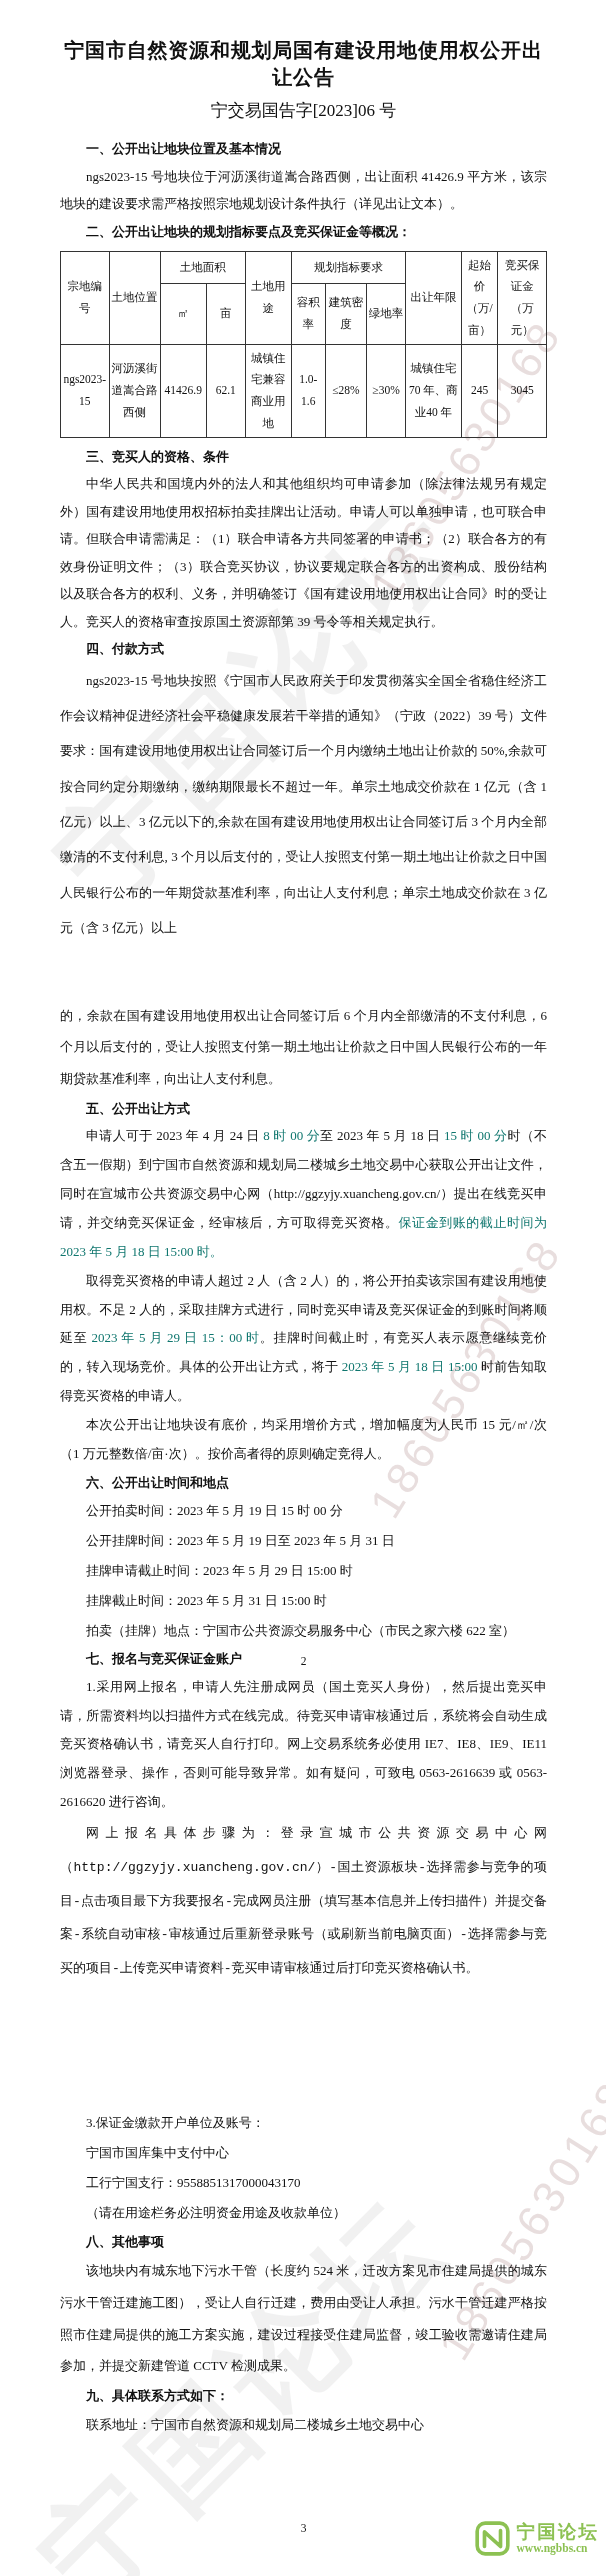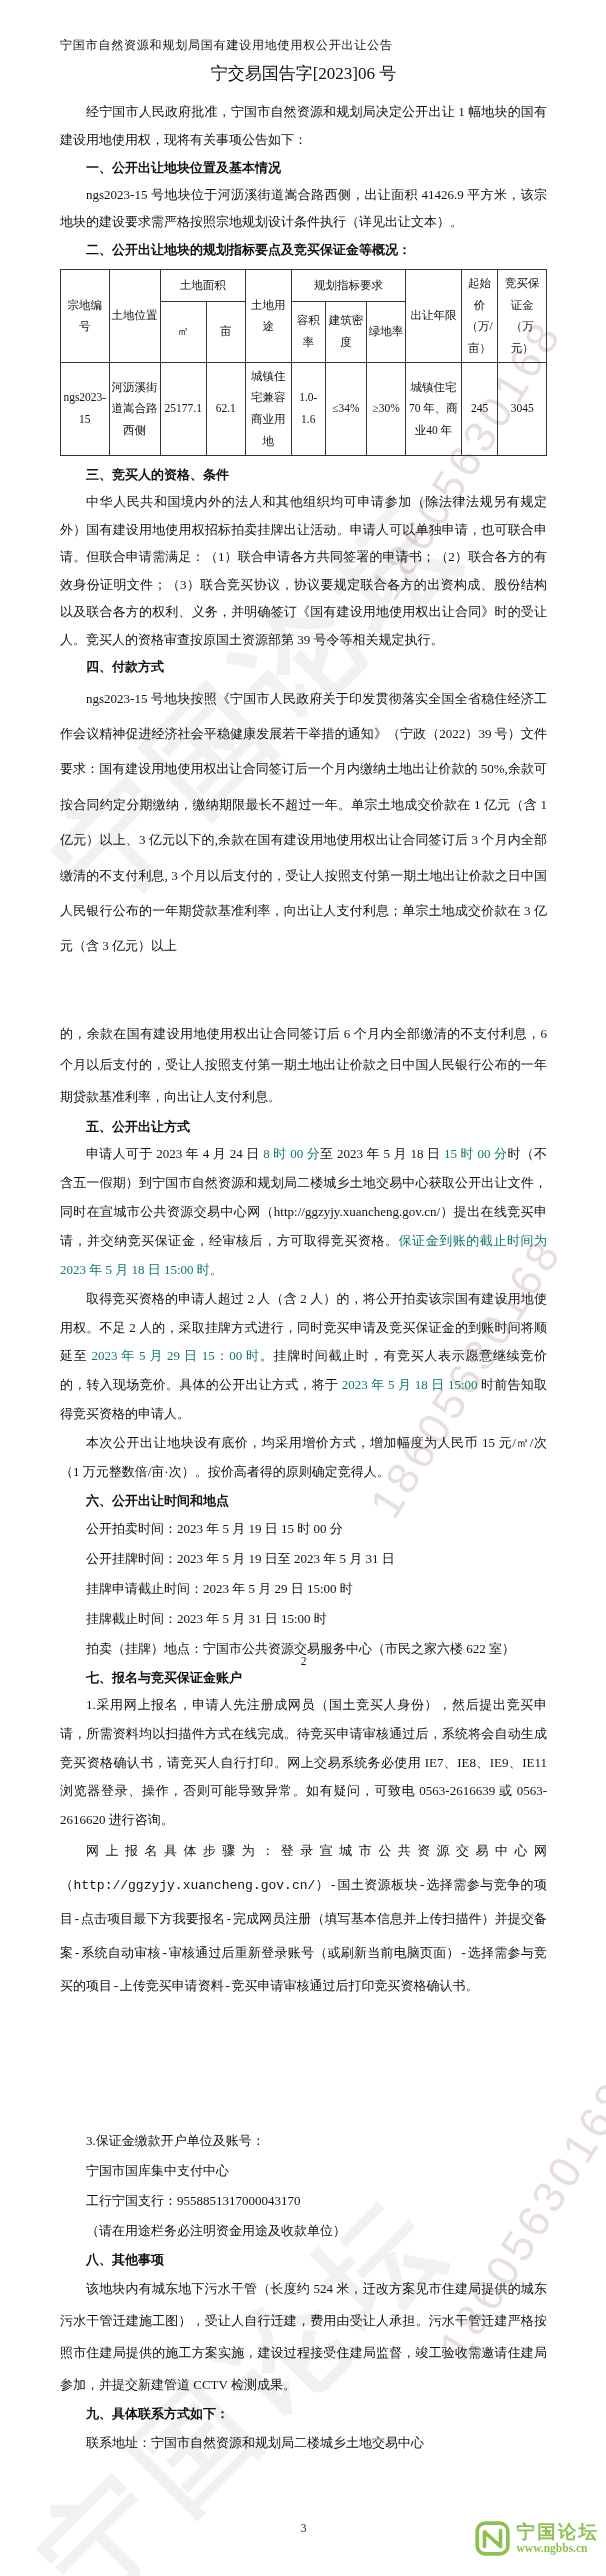"宁国市自然资源和规划局国有建设用地使用权公开出让公告" .doc-title { font-size: 12px -> 20px; font-weight: normal -> bold; text-align: none -> center }
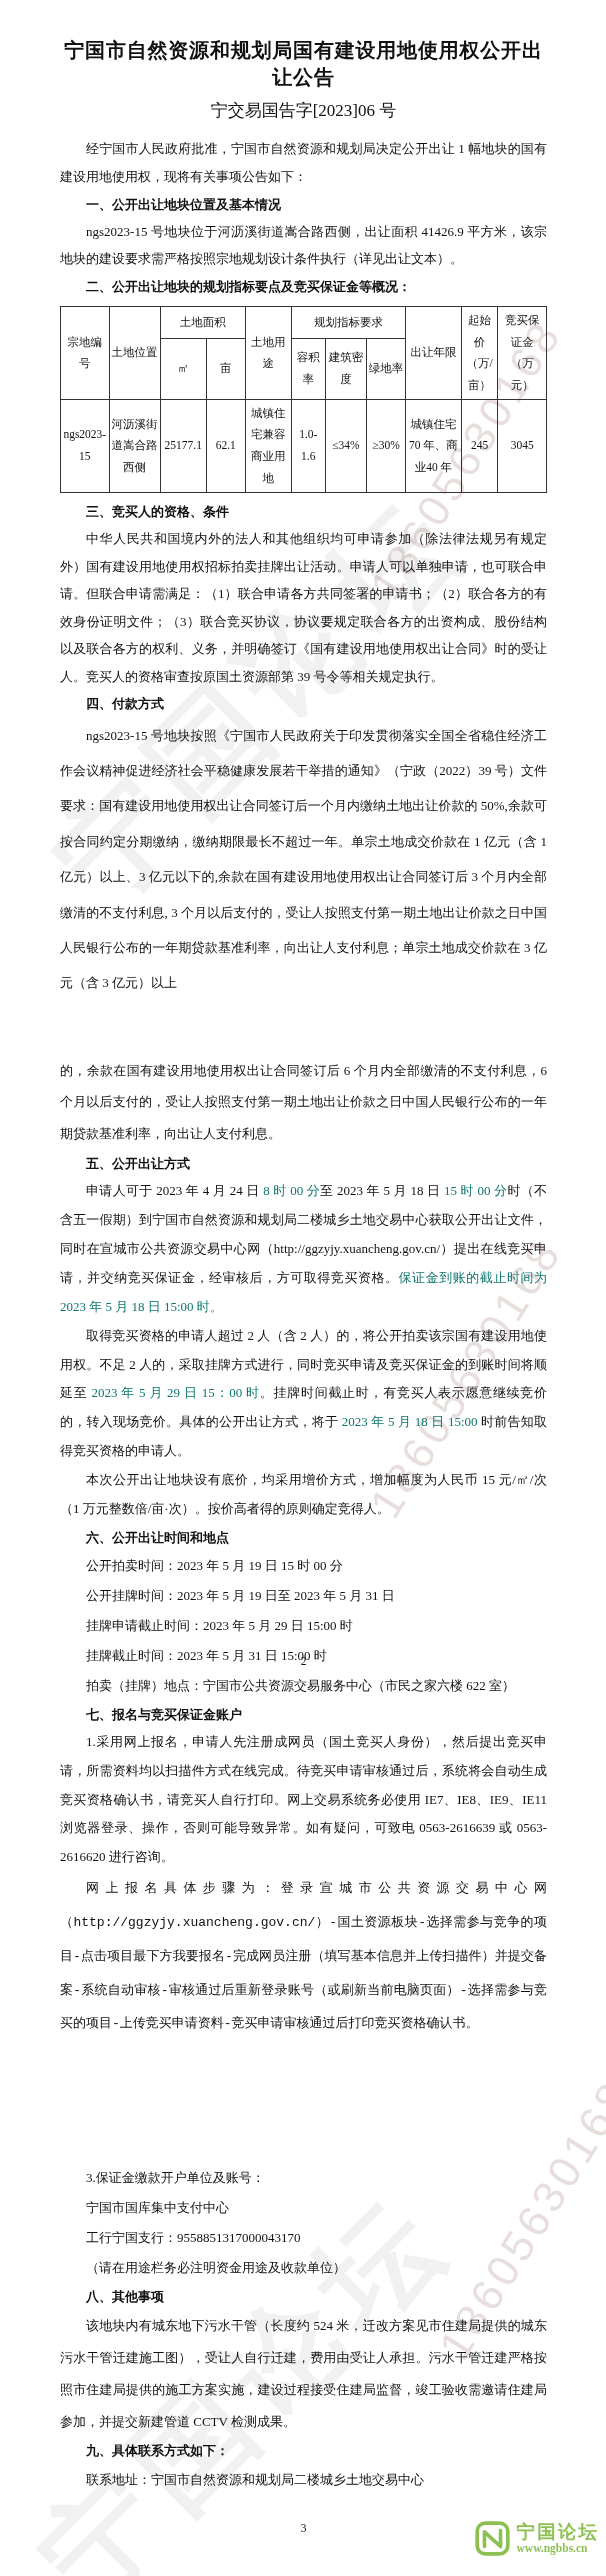"经宁国市人民政府批准，宁国市自然资源和规划局决定公开出让 1" p.indent { html: <p>经宁国市人民政府批准，宁国市自然资源和规划局决定公开出让 1 幅地块的国有建设用地使用权，现将有关事项公告如下：</p> -> none }
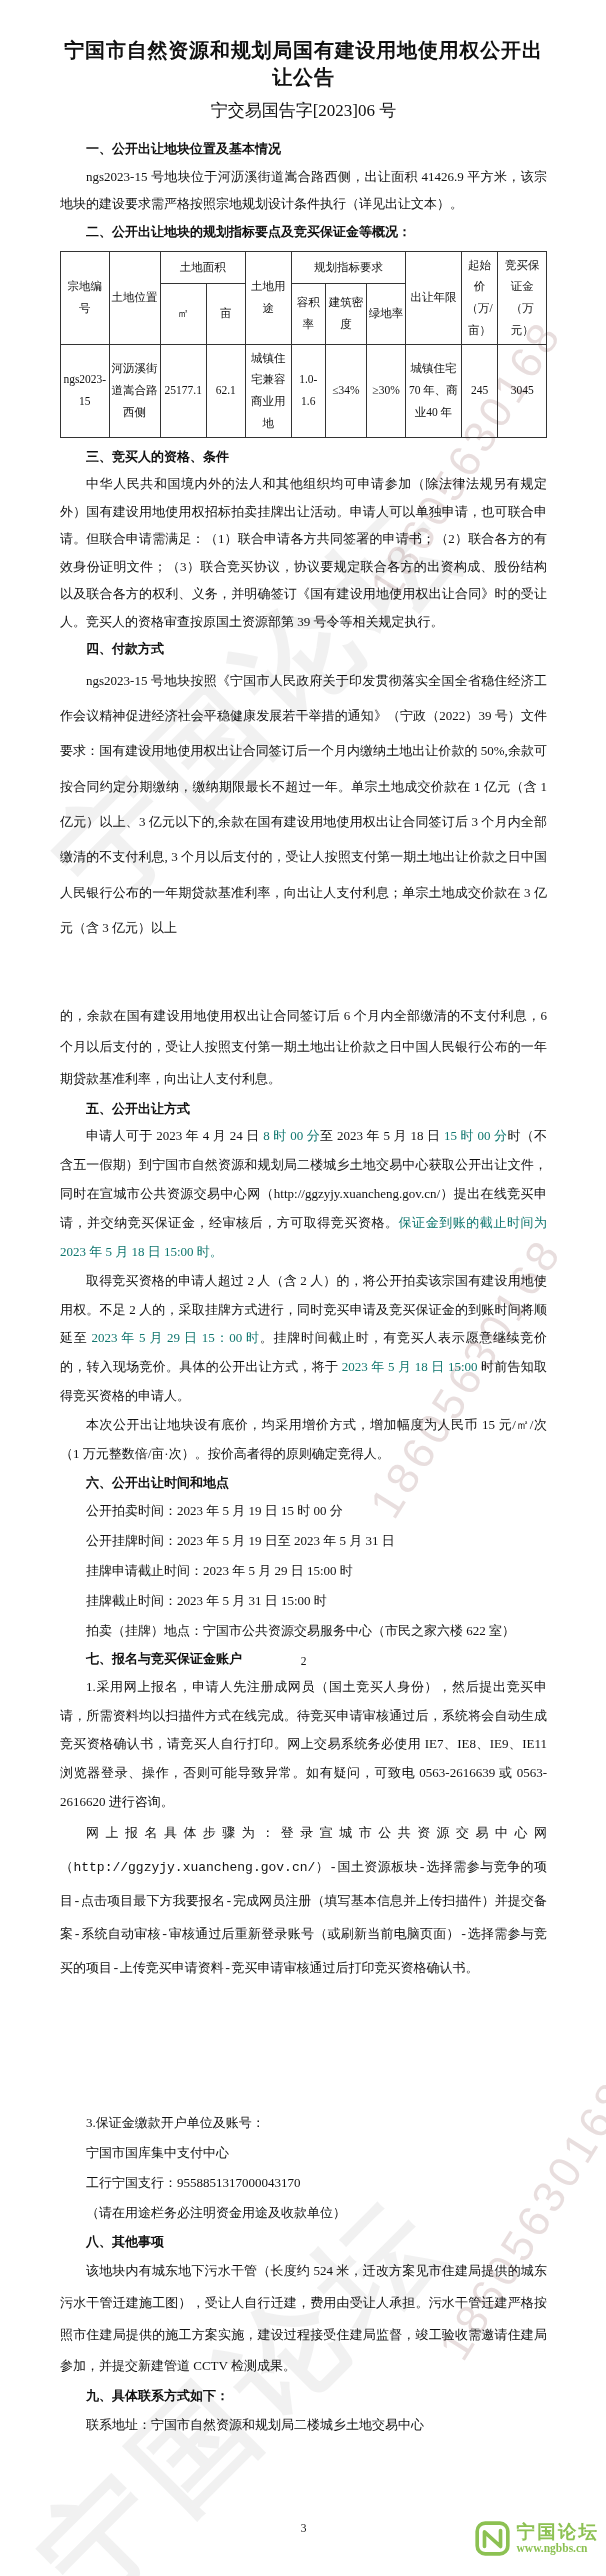"25177.1" td { text: 25177.1 -> 41426.9 }
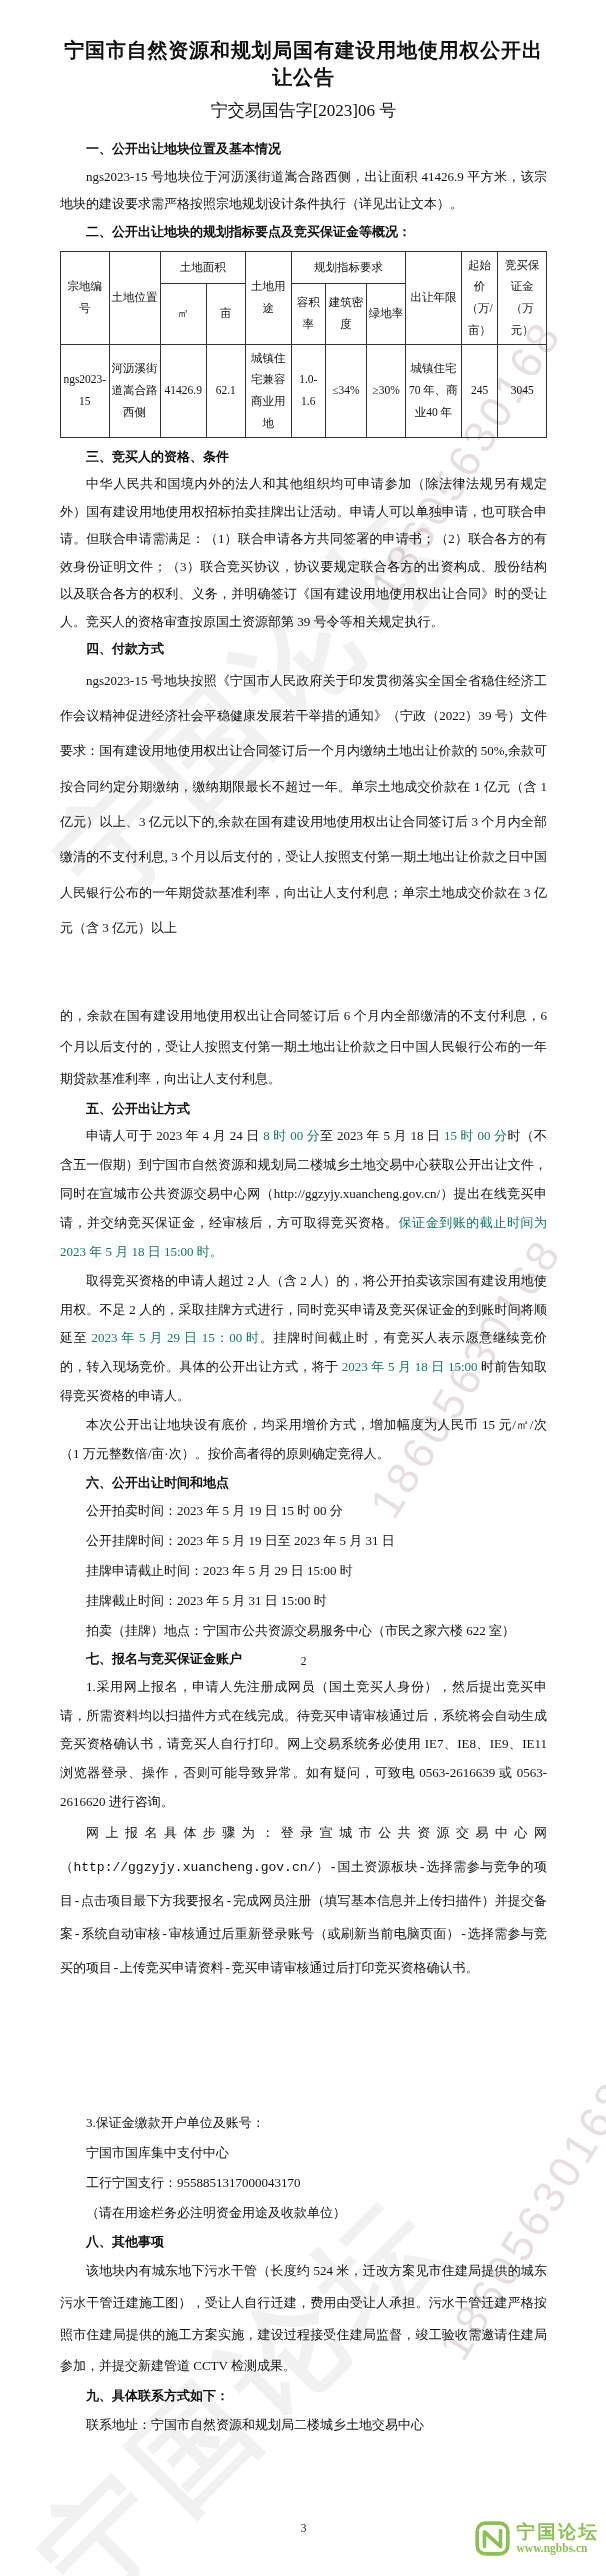"≤34%" td { text: 34% -> 28% }
